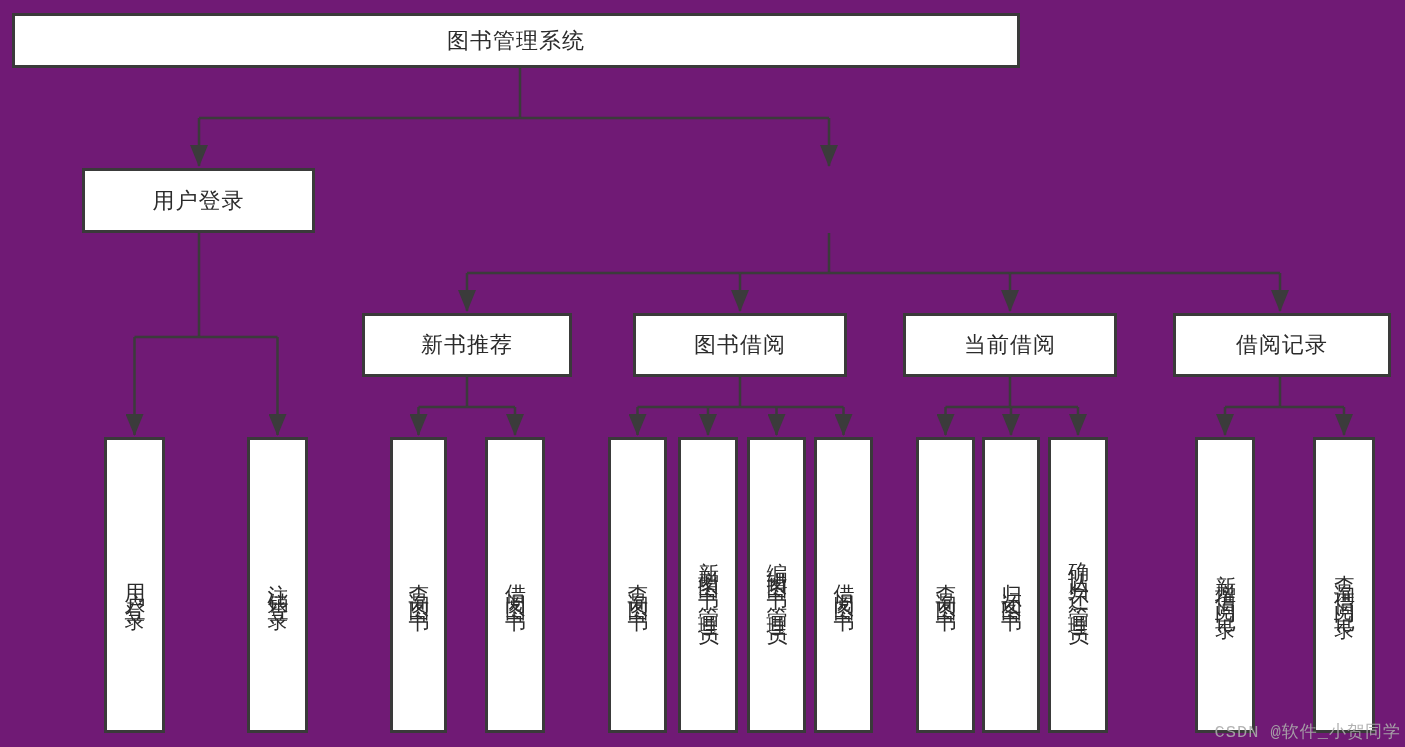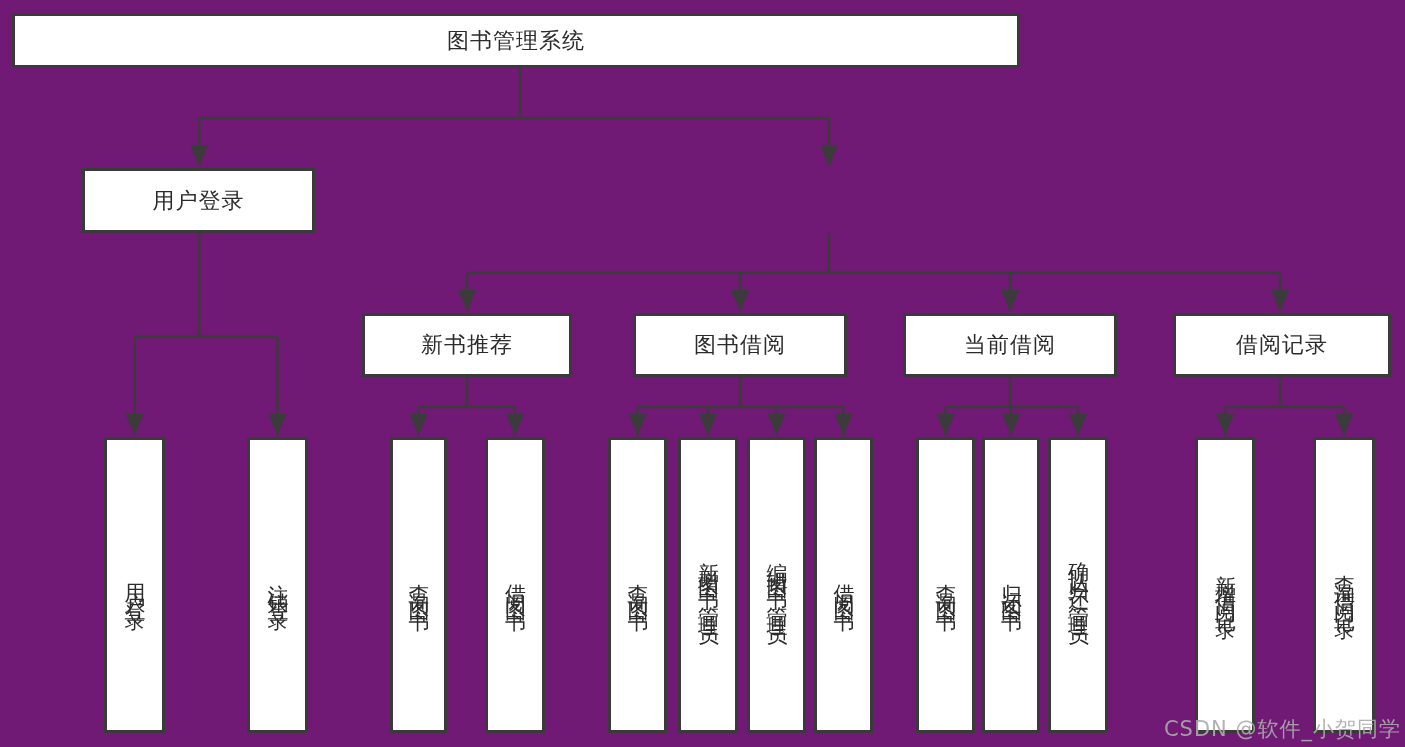"CSDN @软件_小贺同学" .watermark { font-family: none -> Liberation Mono, monospace; font-size: 21px -> 17px }
